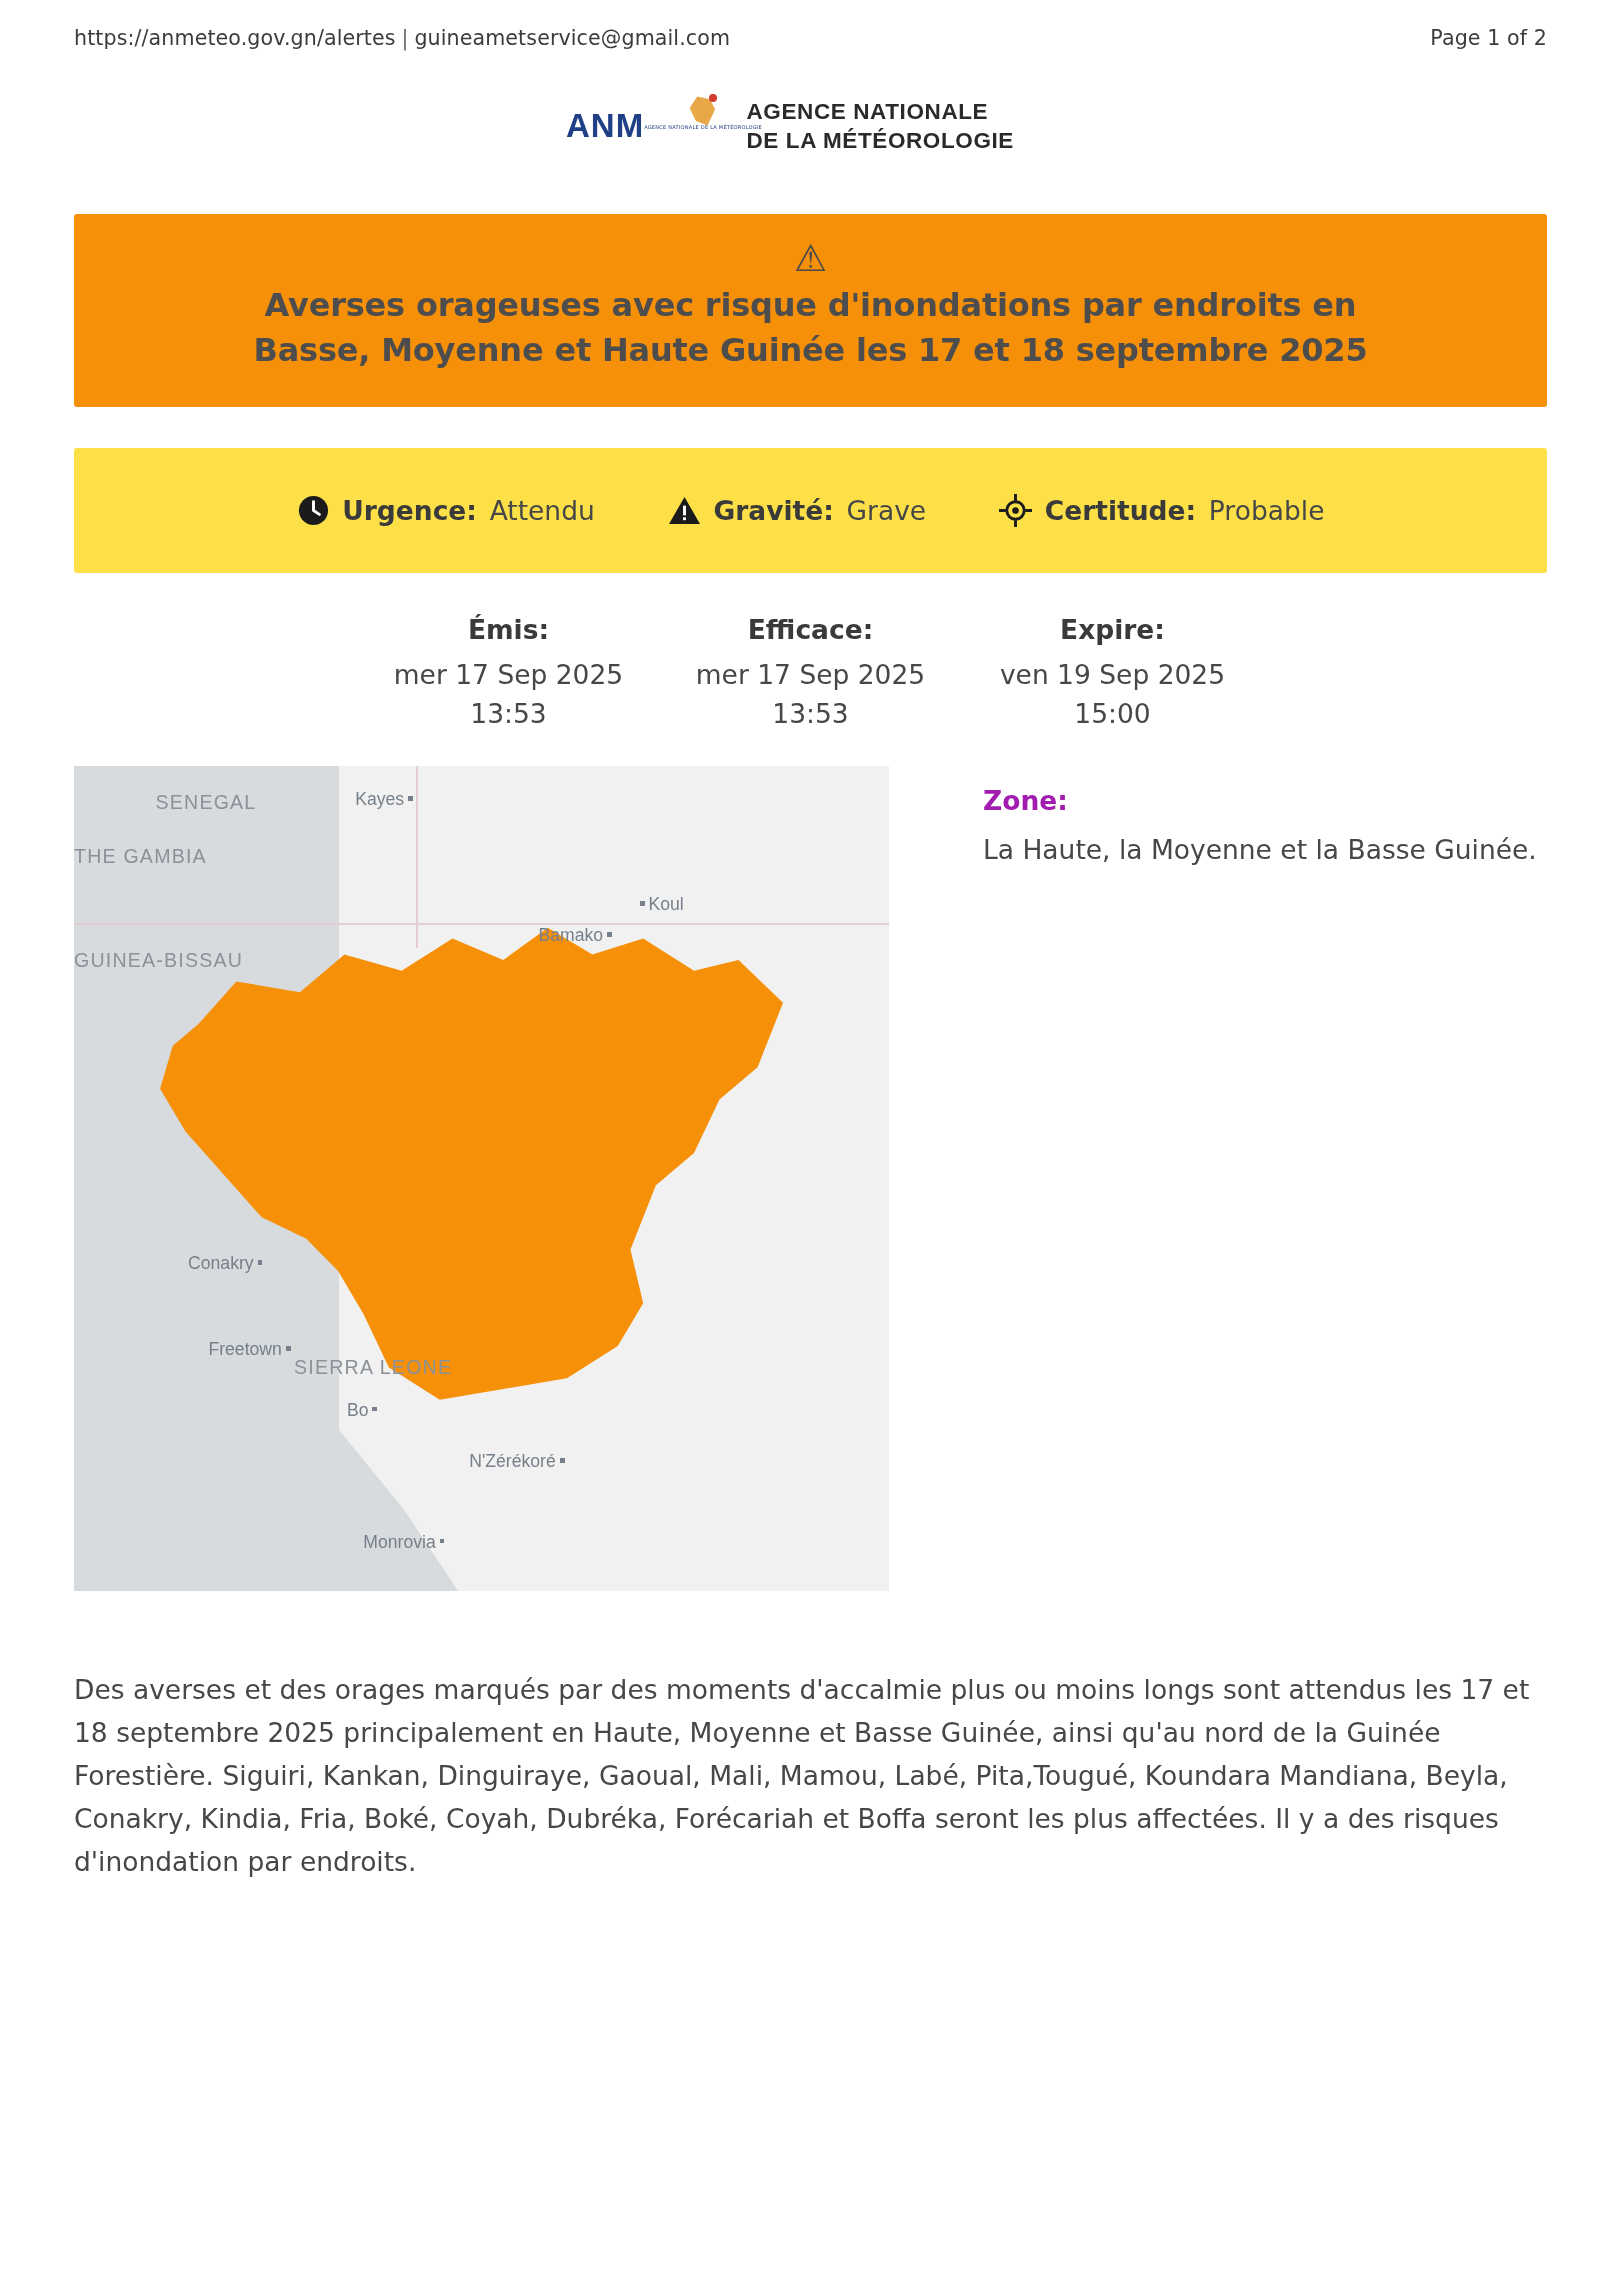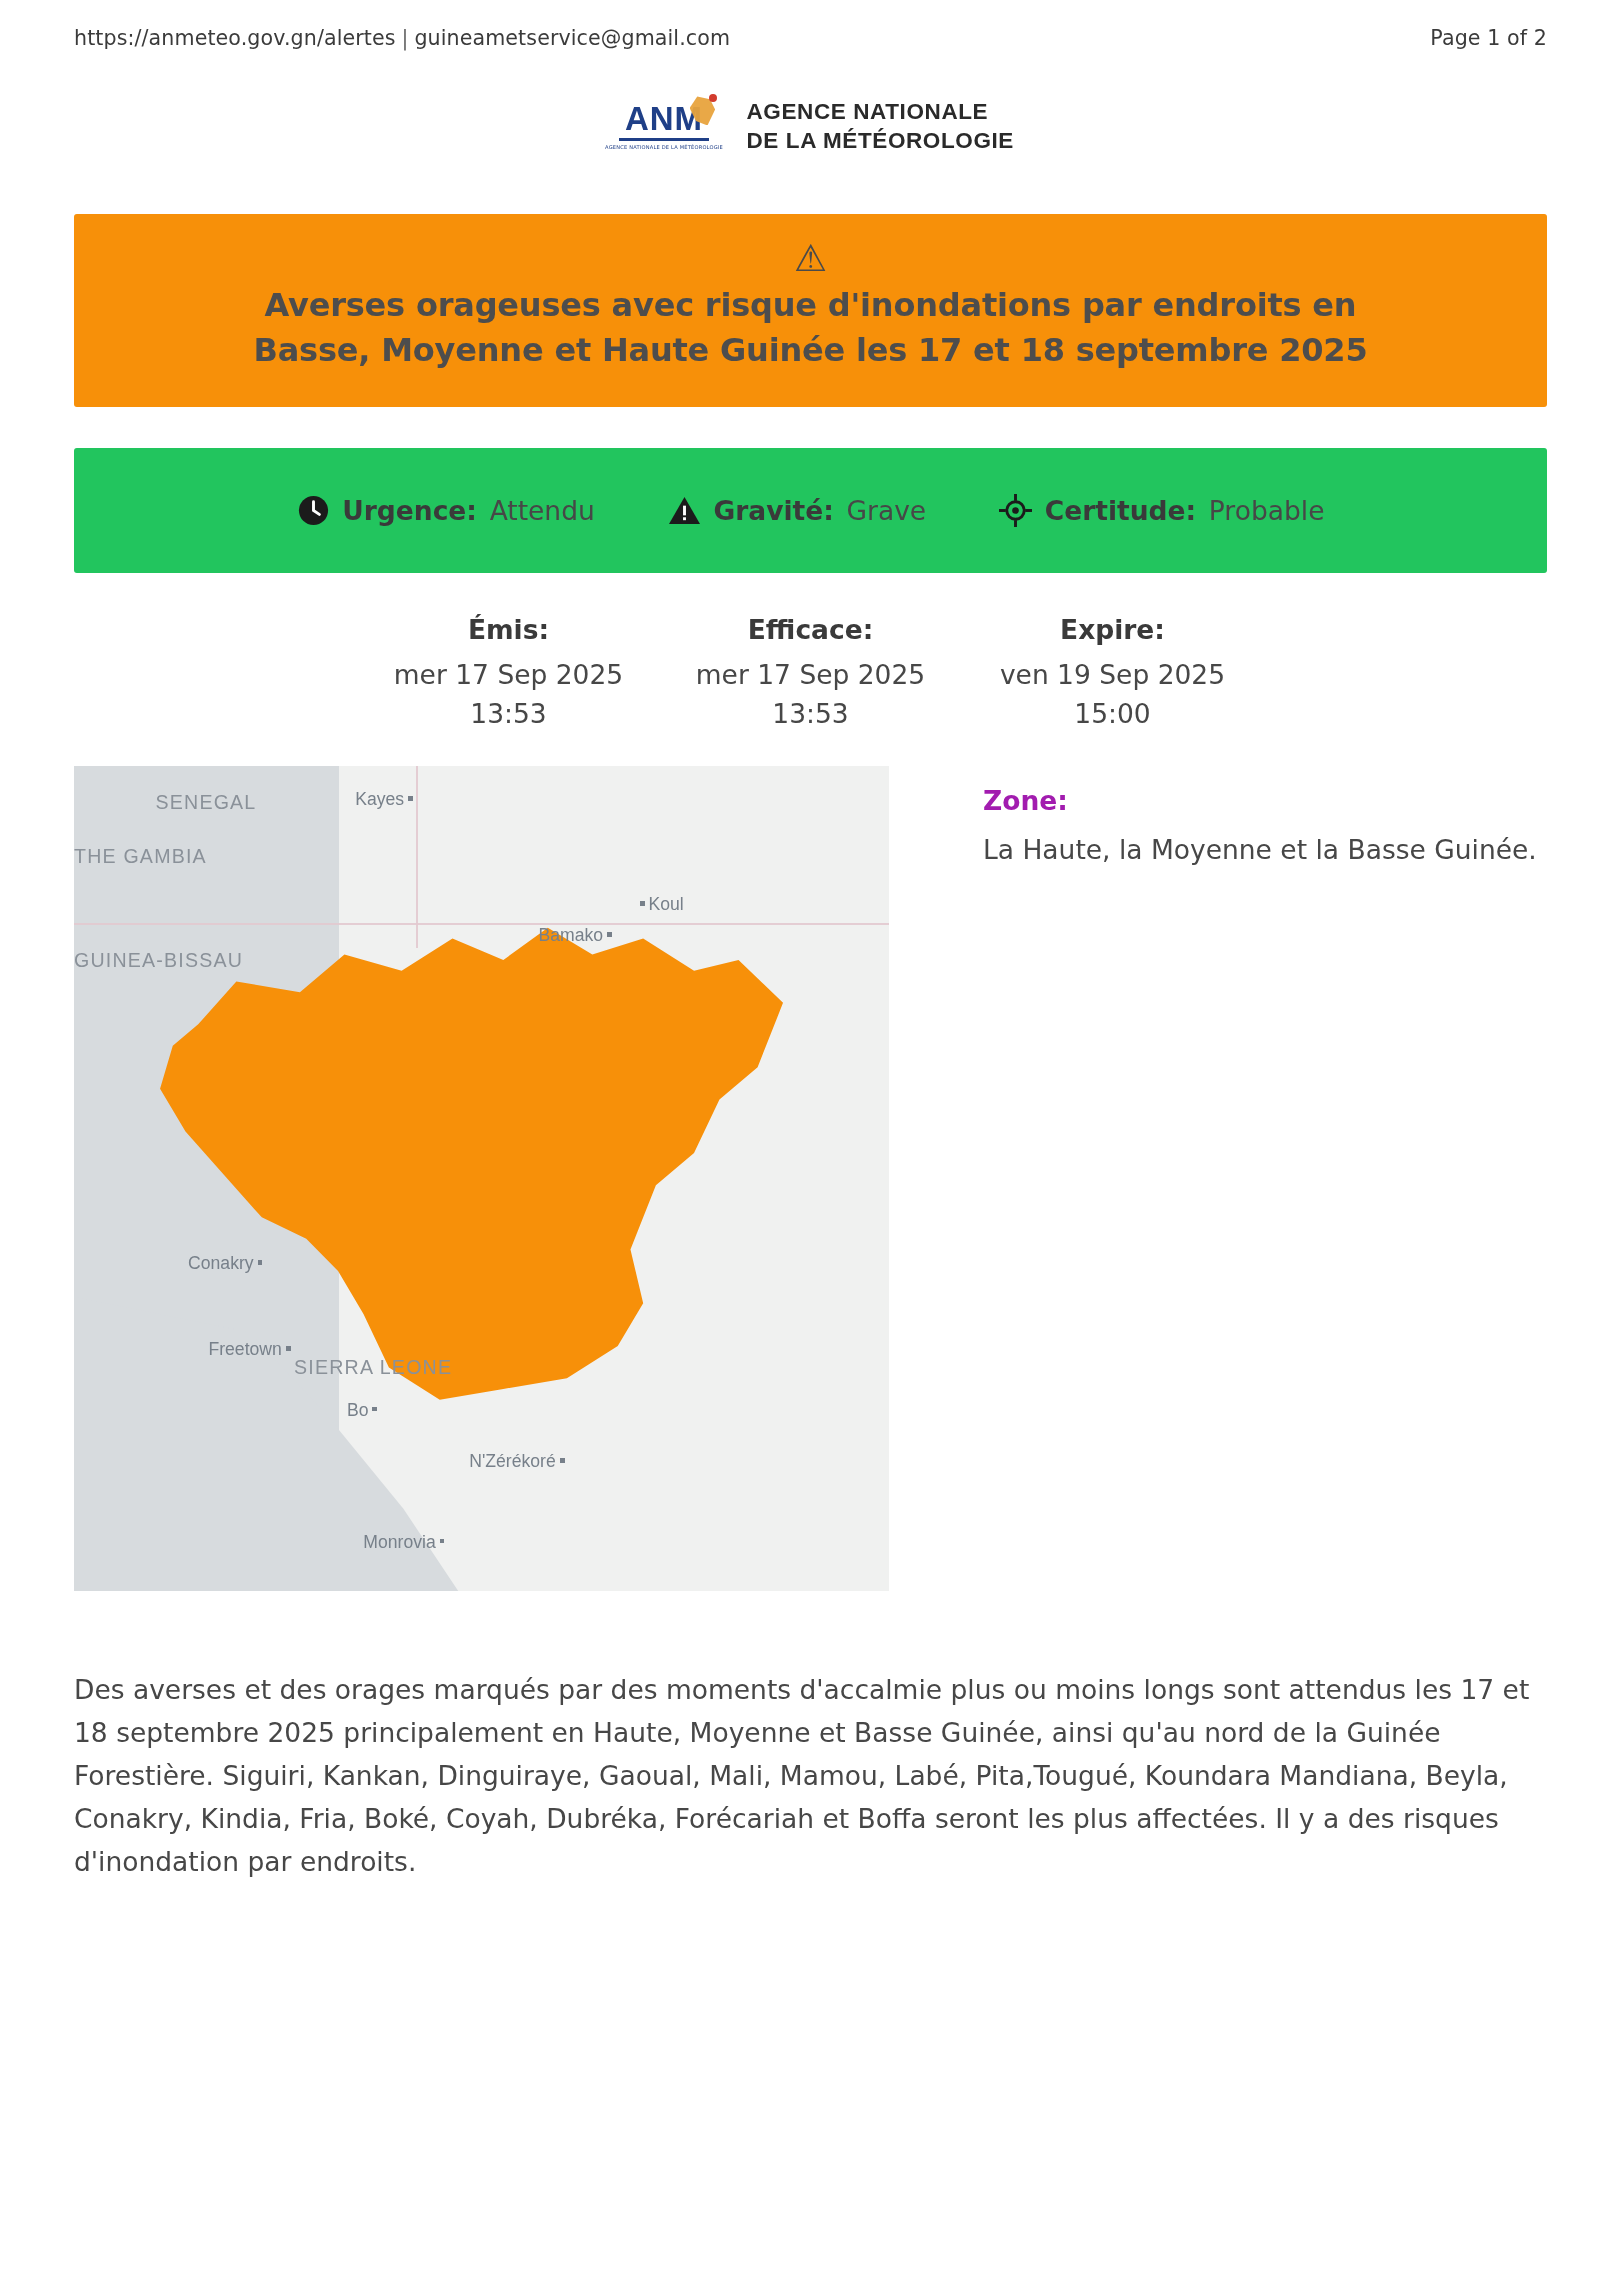"ANM" .logo-mark { flex-direction: column -> none }
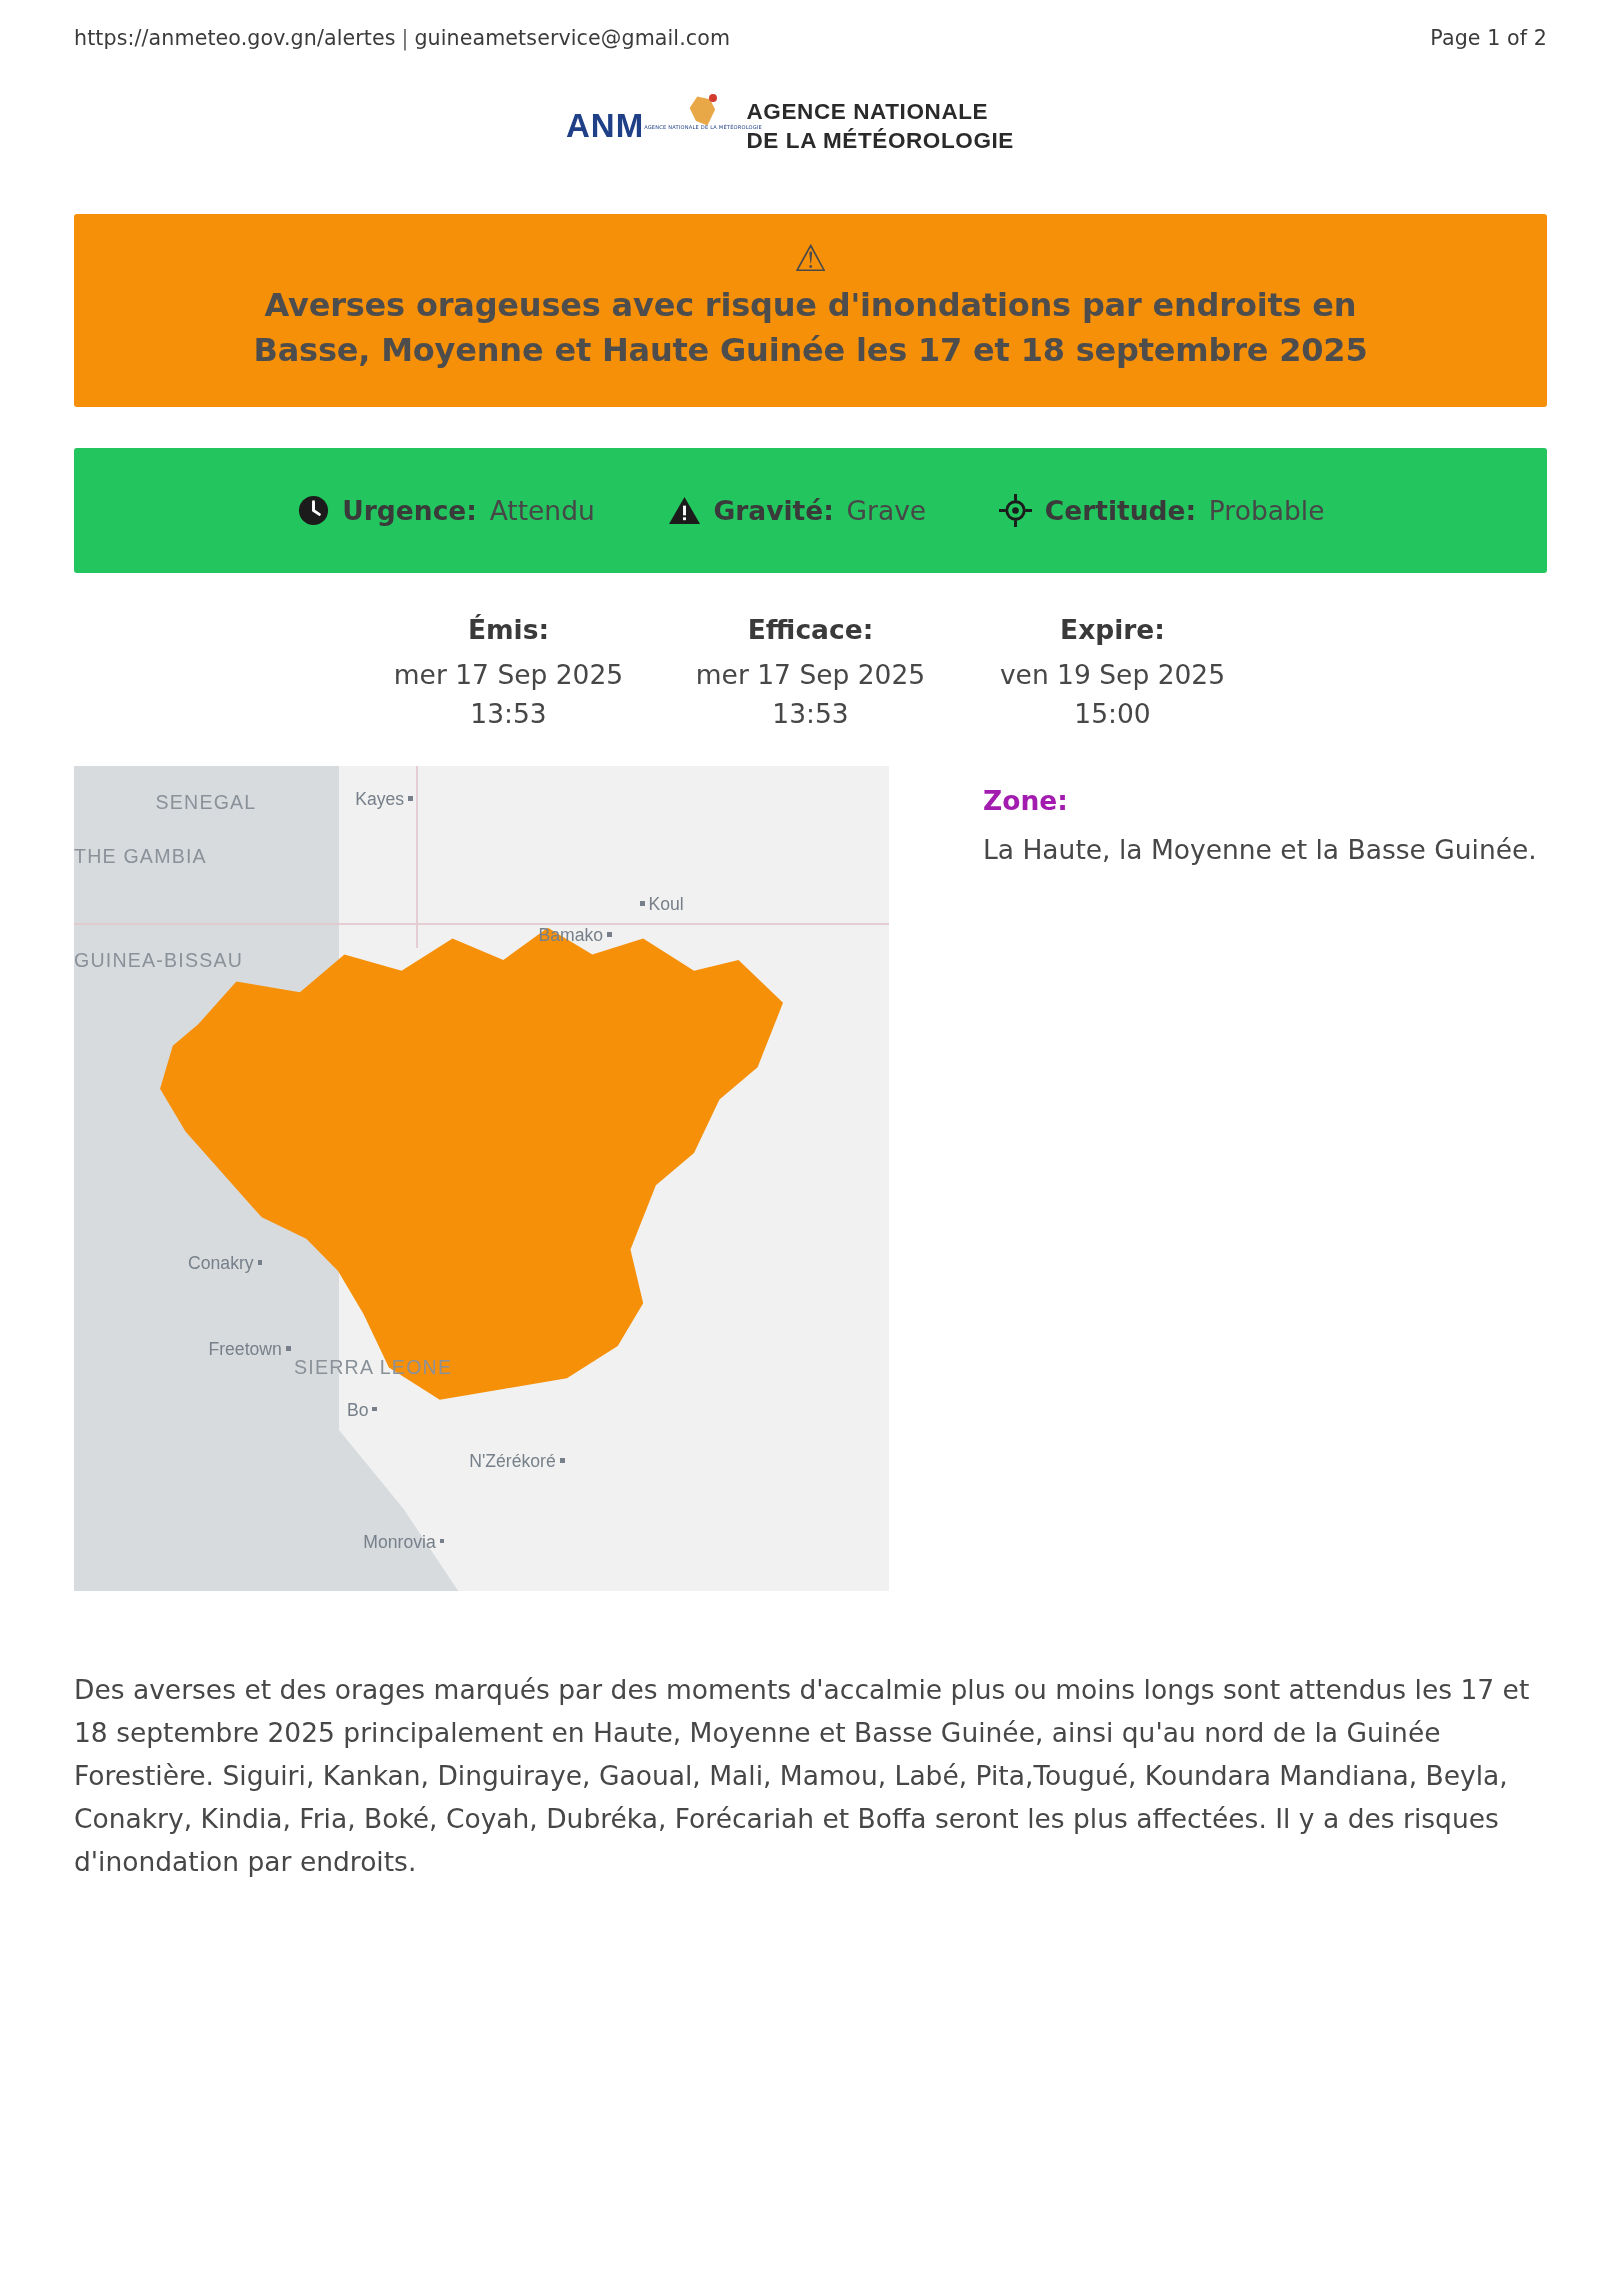"Urgence:" .meta-strip { background: #22c55e -> #fde047 }
